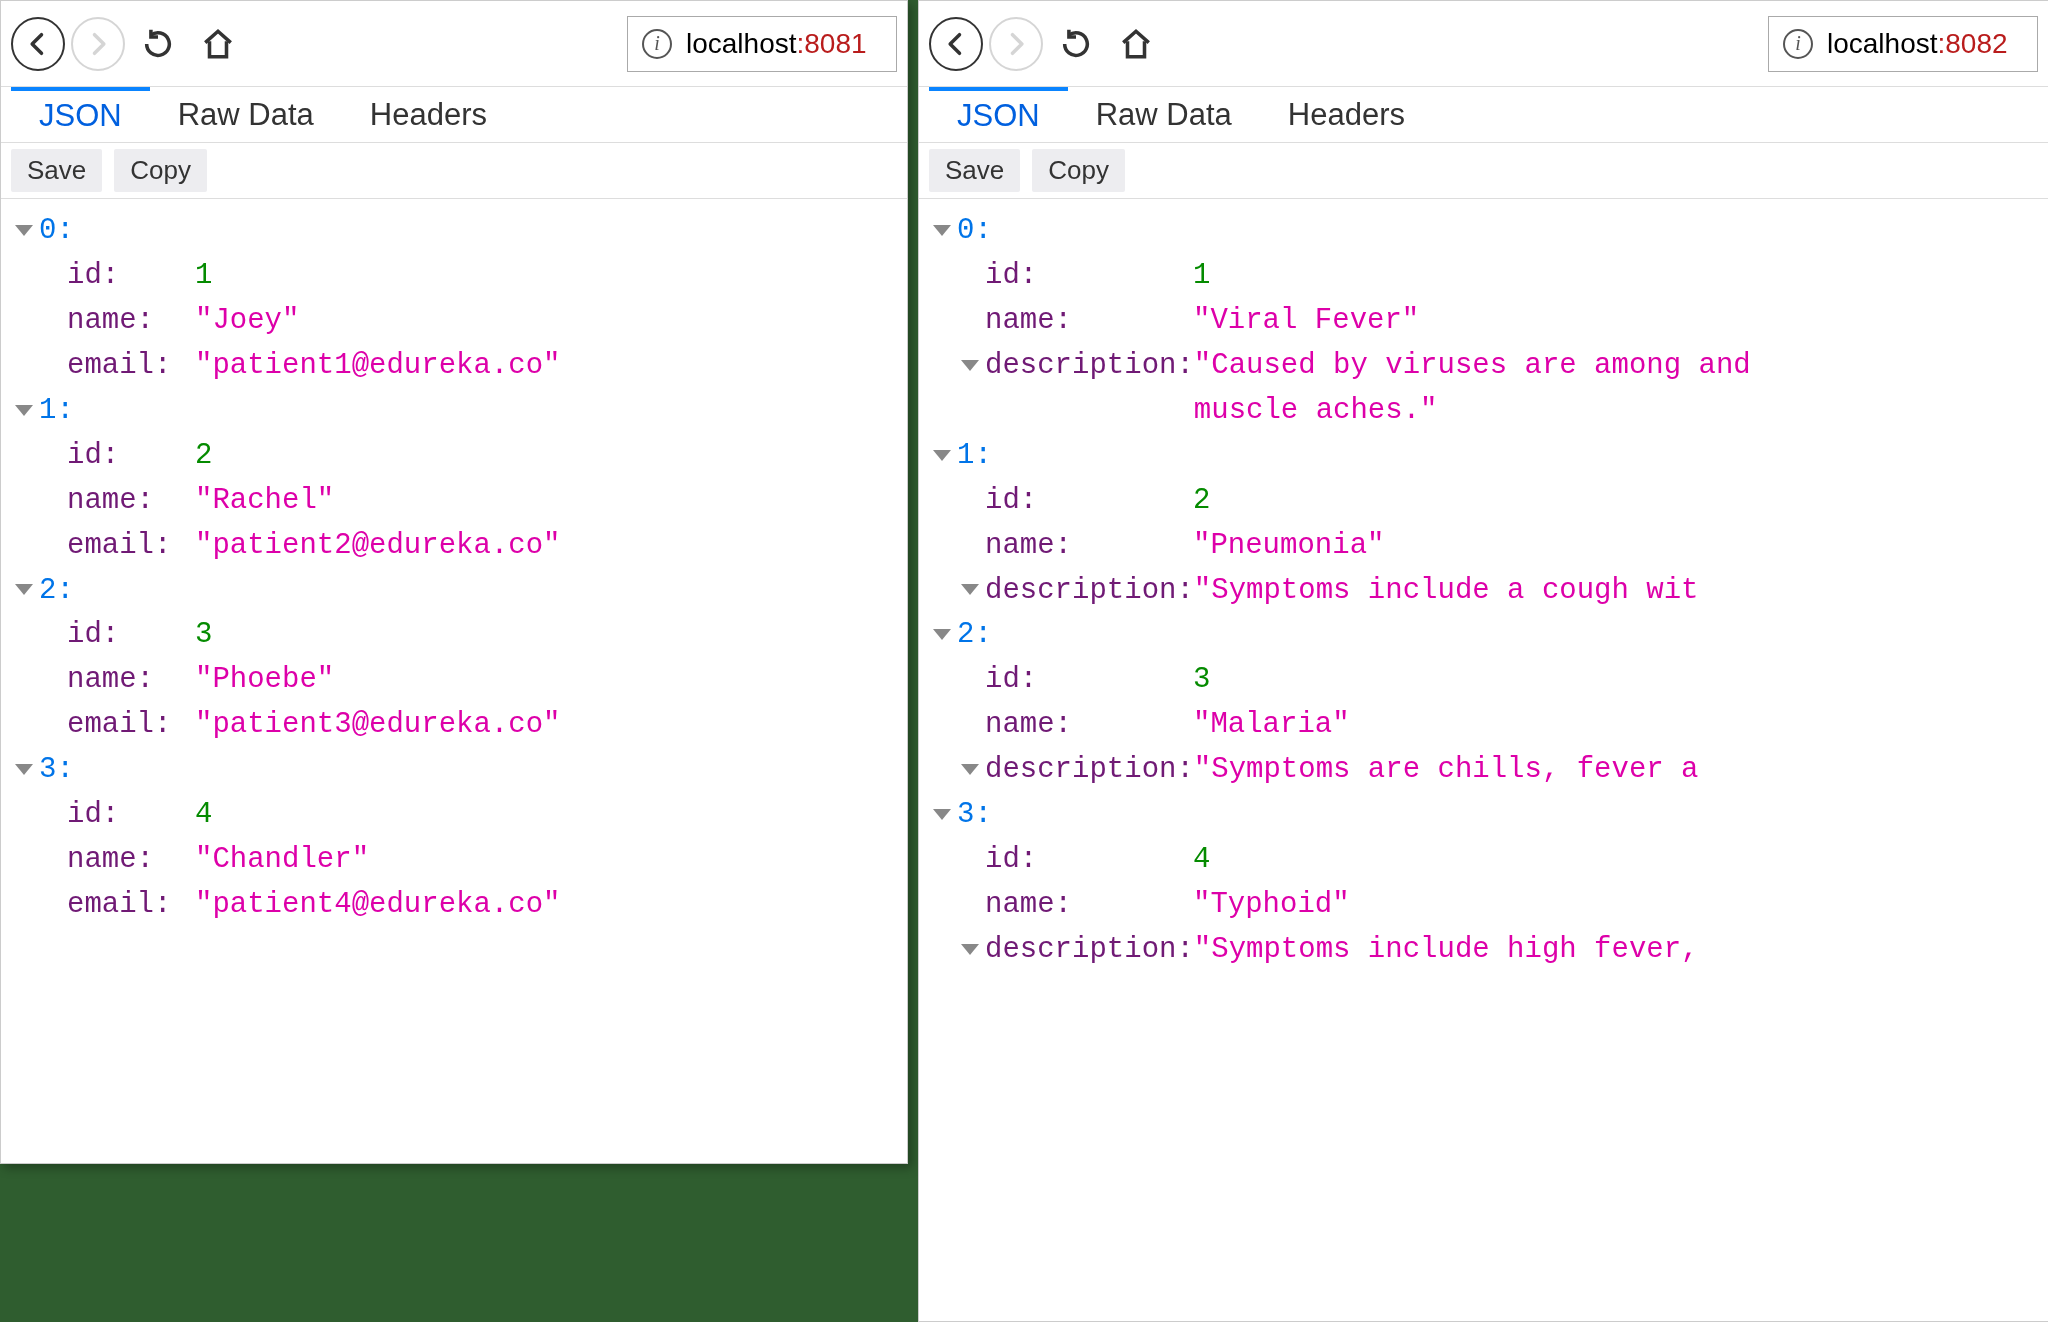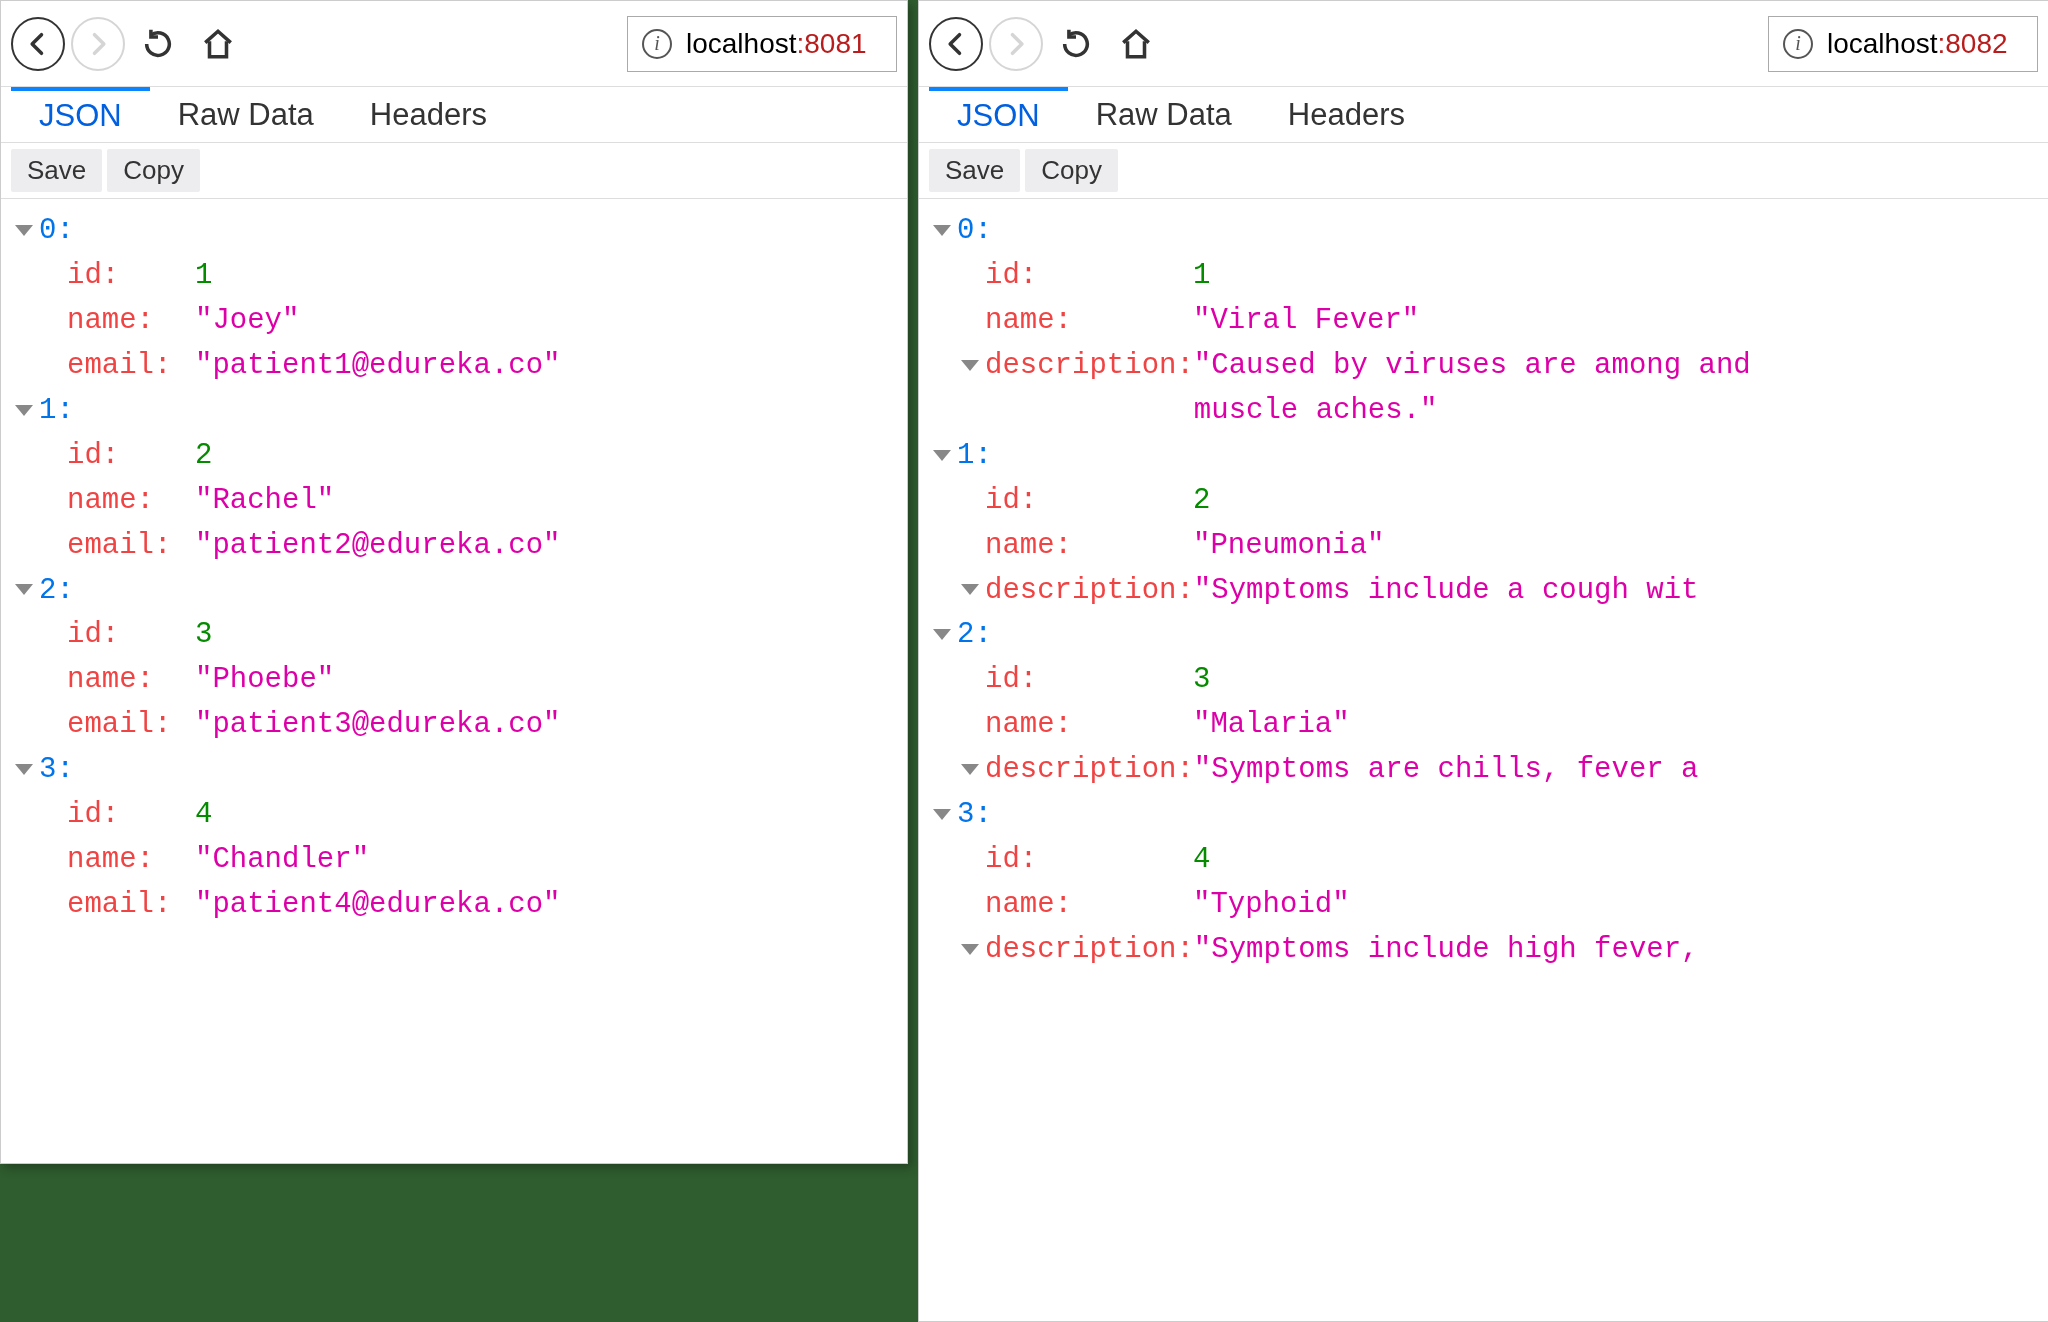"Save" .actions { gap: 5px -> 12px }
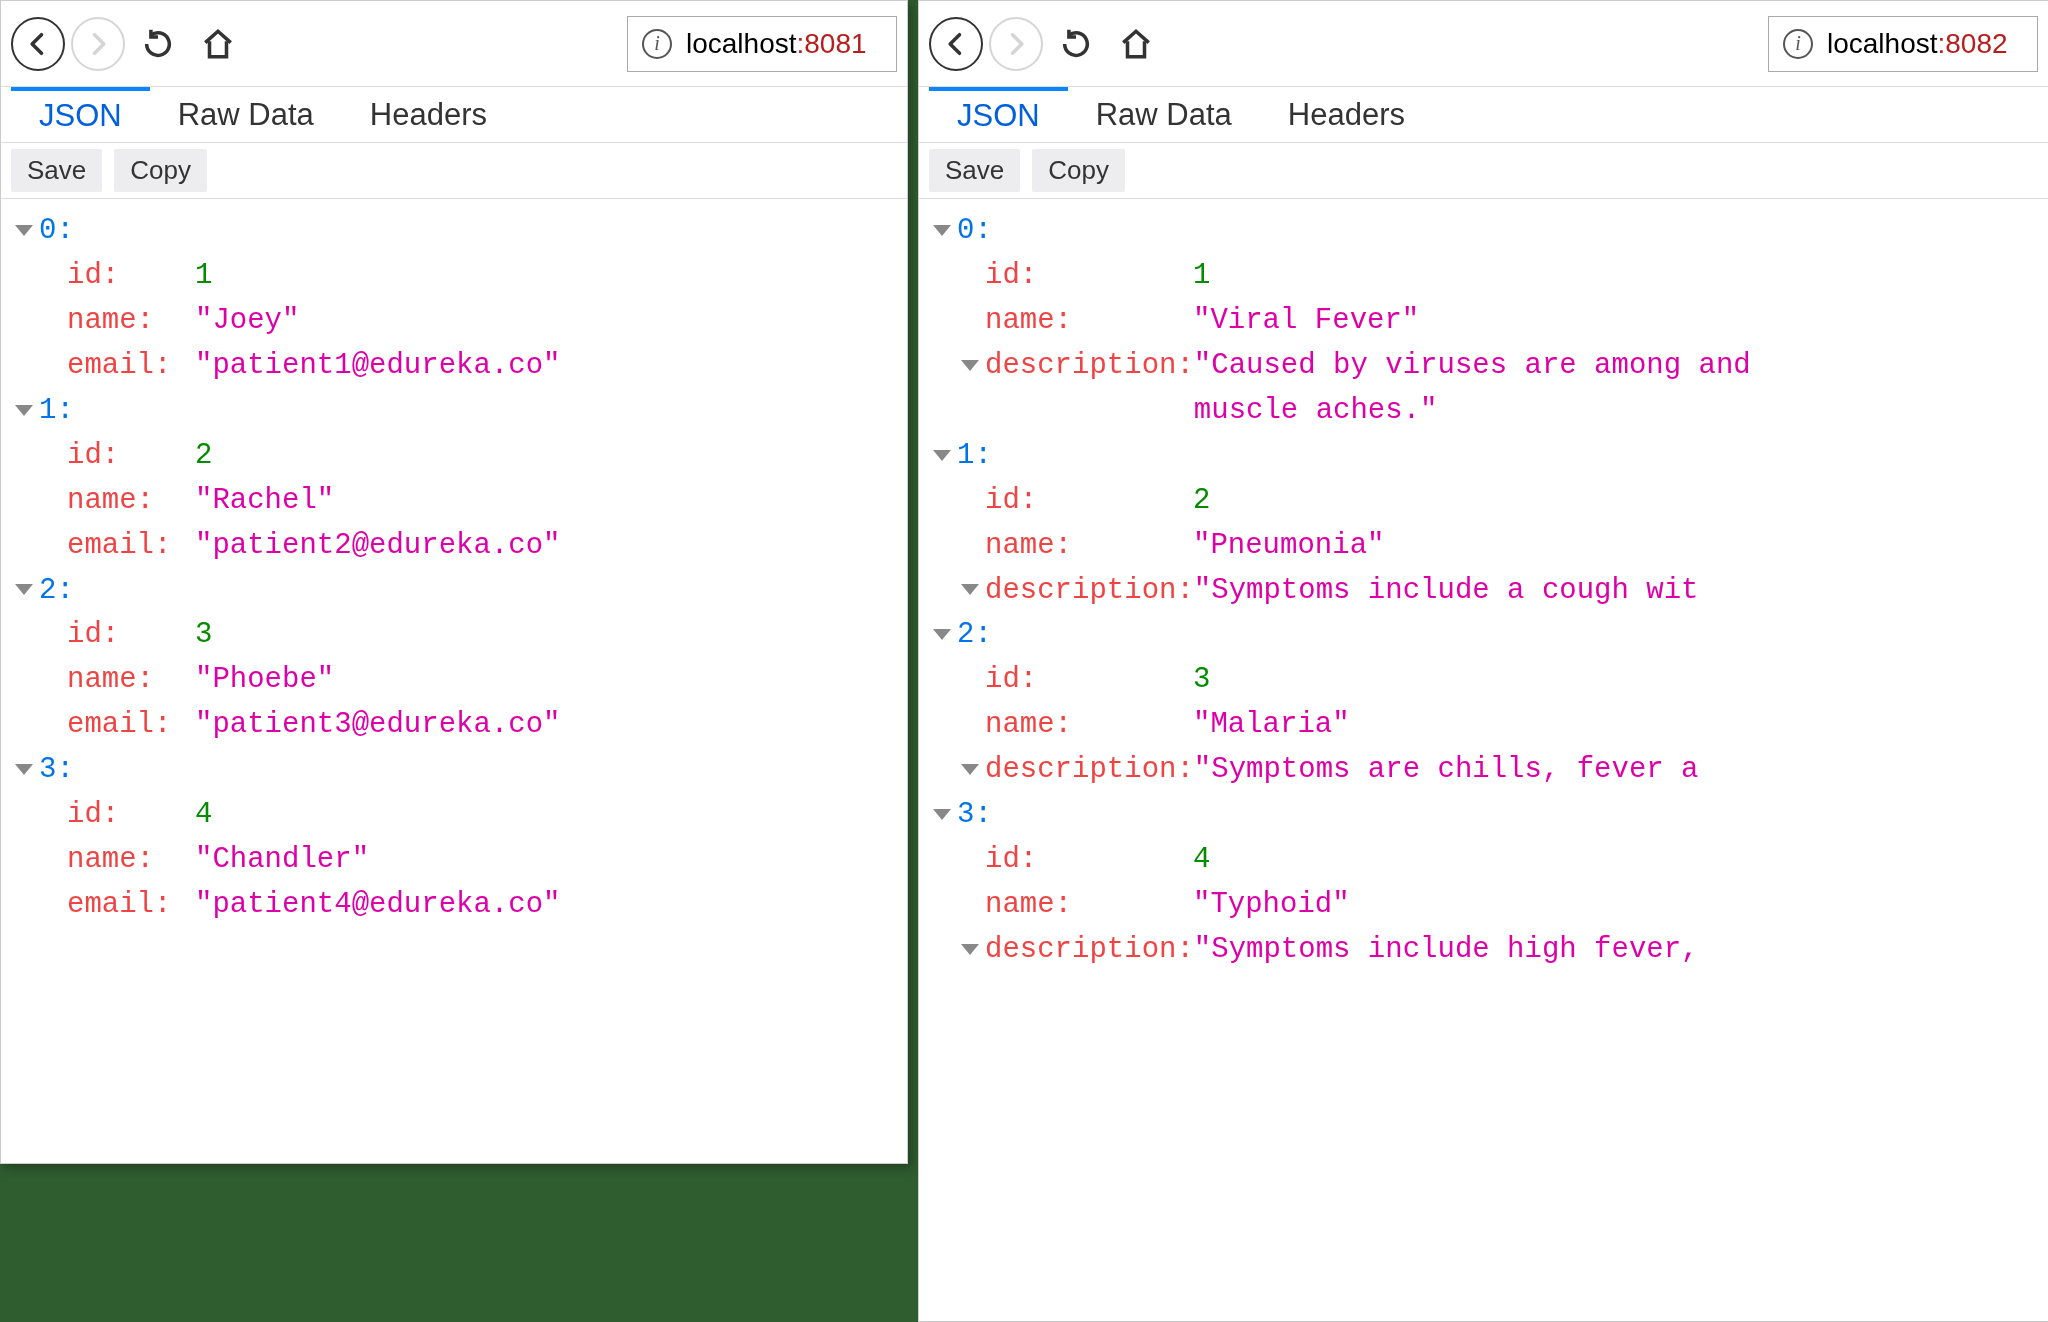"id:" .prop-key { color: #ef4444 -> #701a75 }
